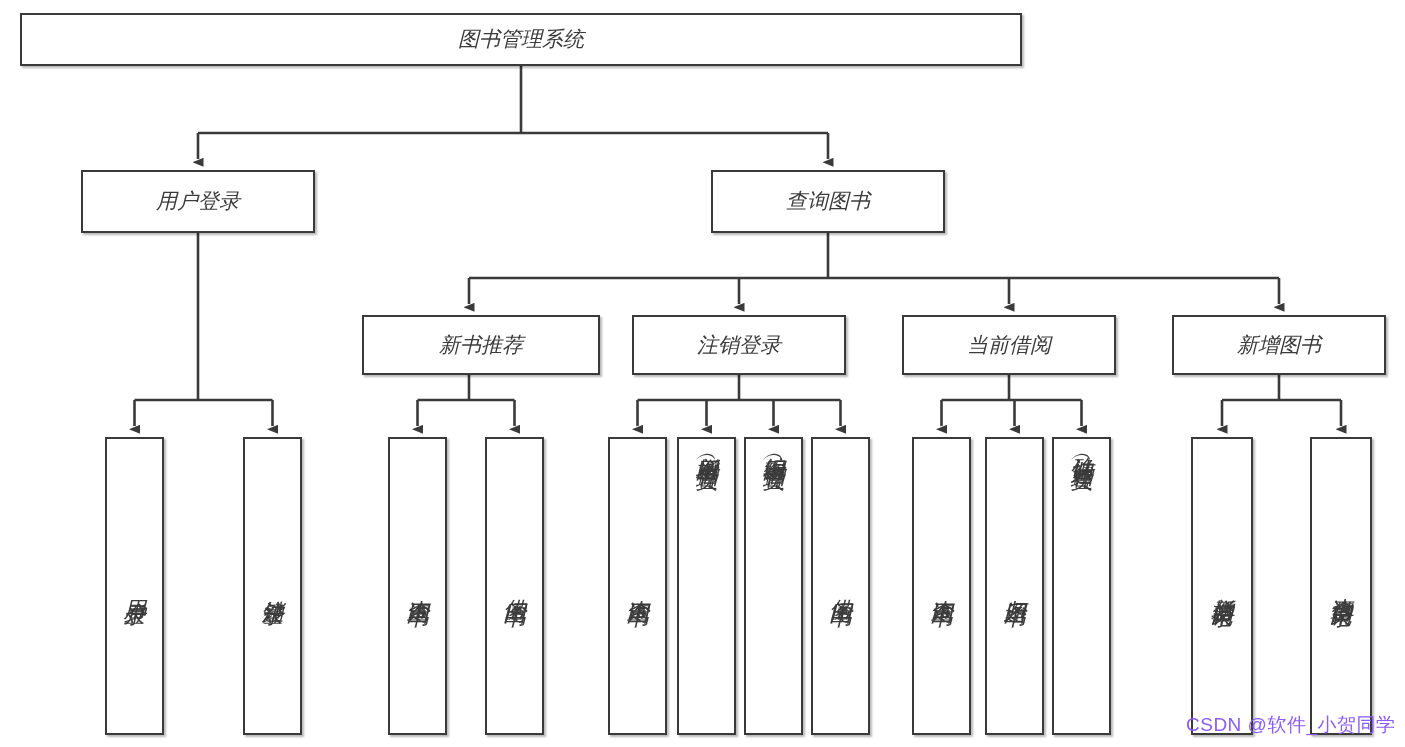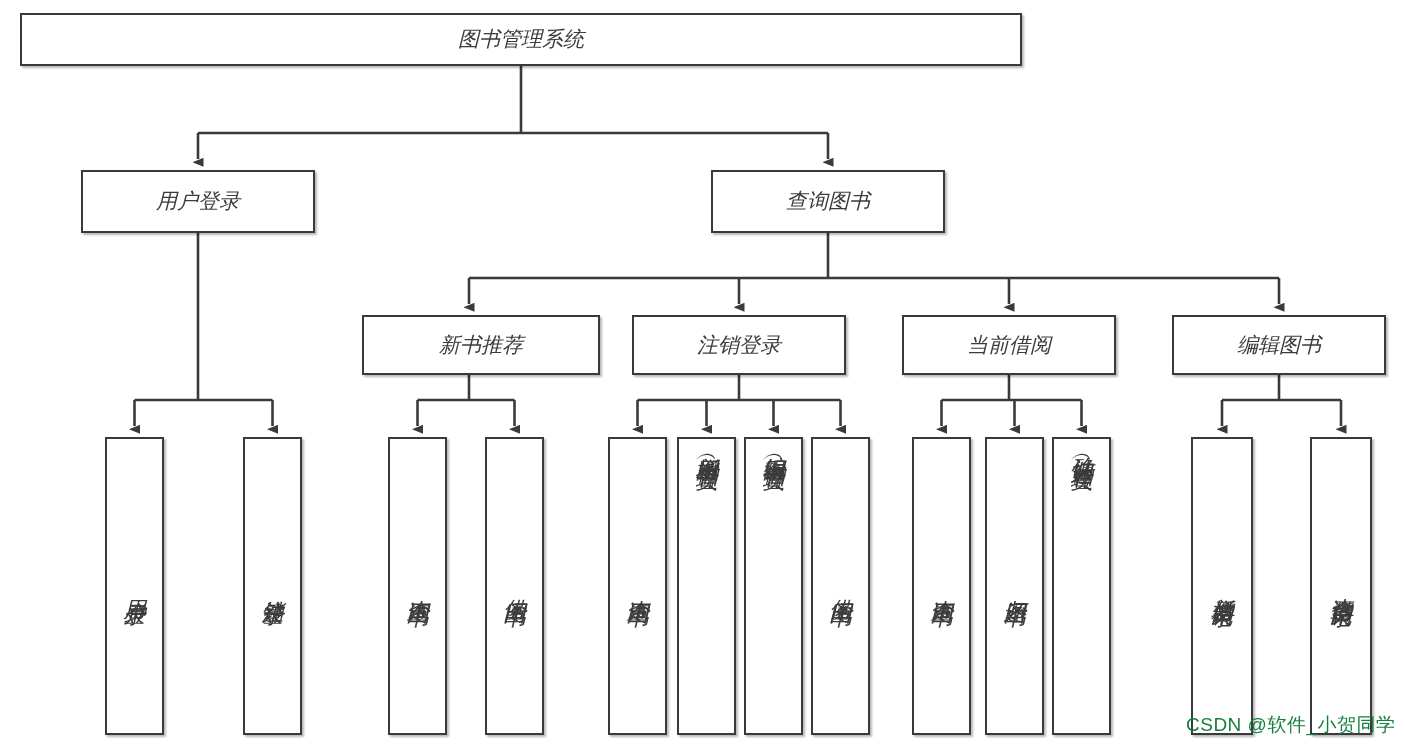"编辑图书" span.node-label { text: 编辑 -> 新增 }
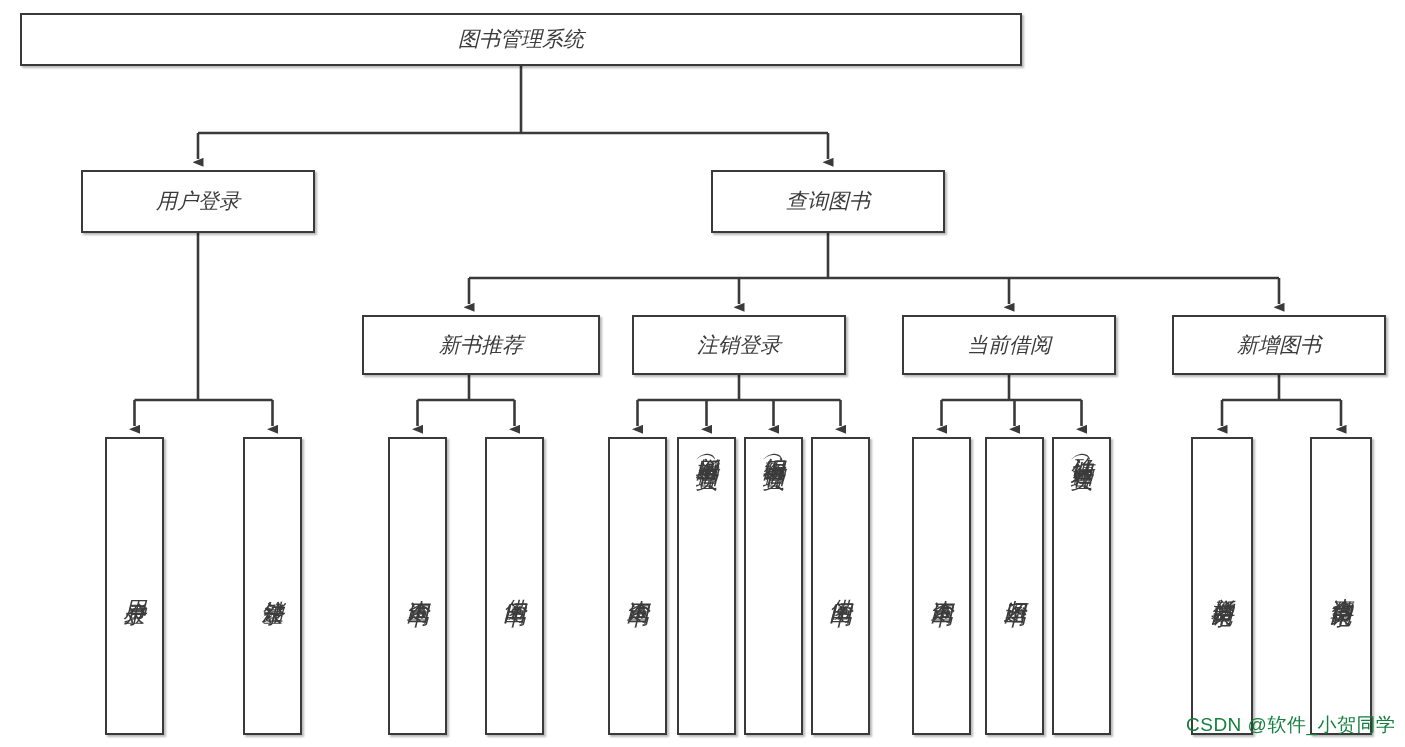"CSDN @软件_小贺同学" .watermark { color: #15803d -> #8b5cf6 }
